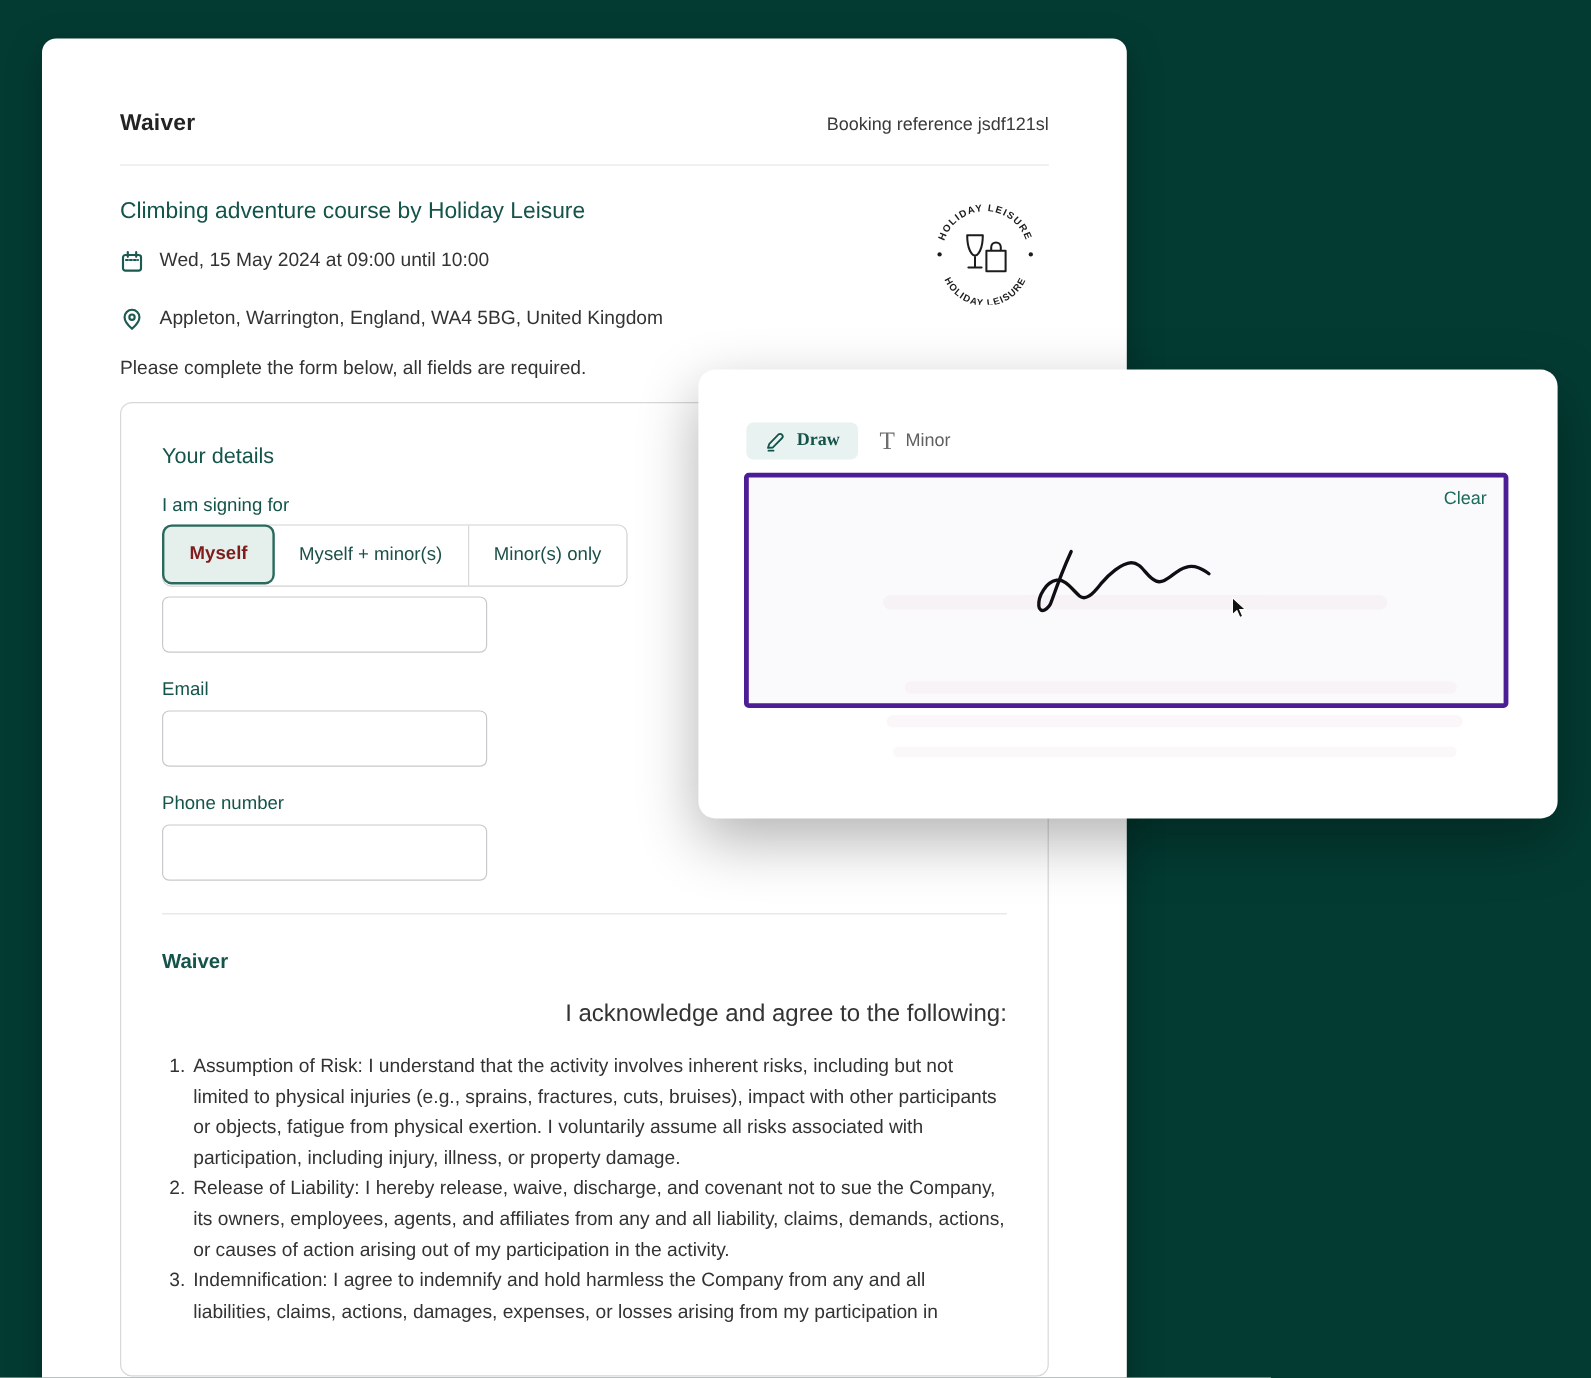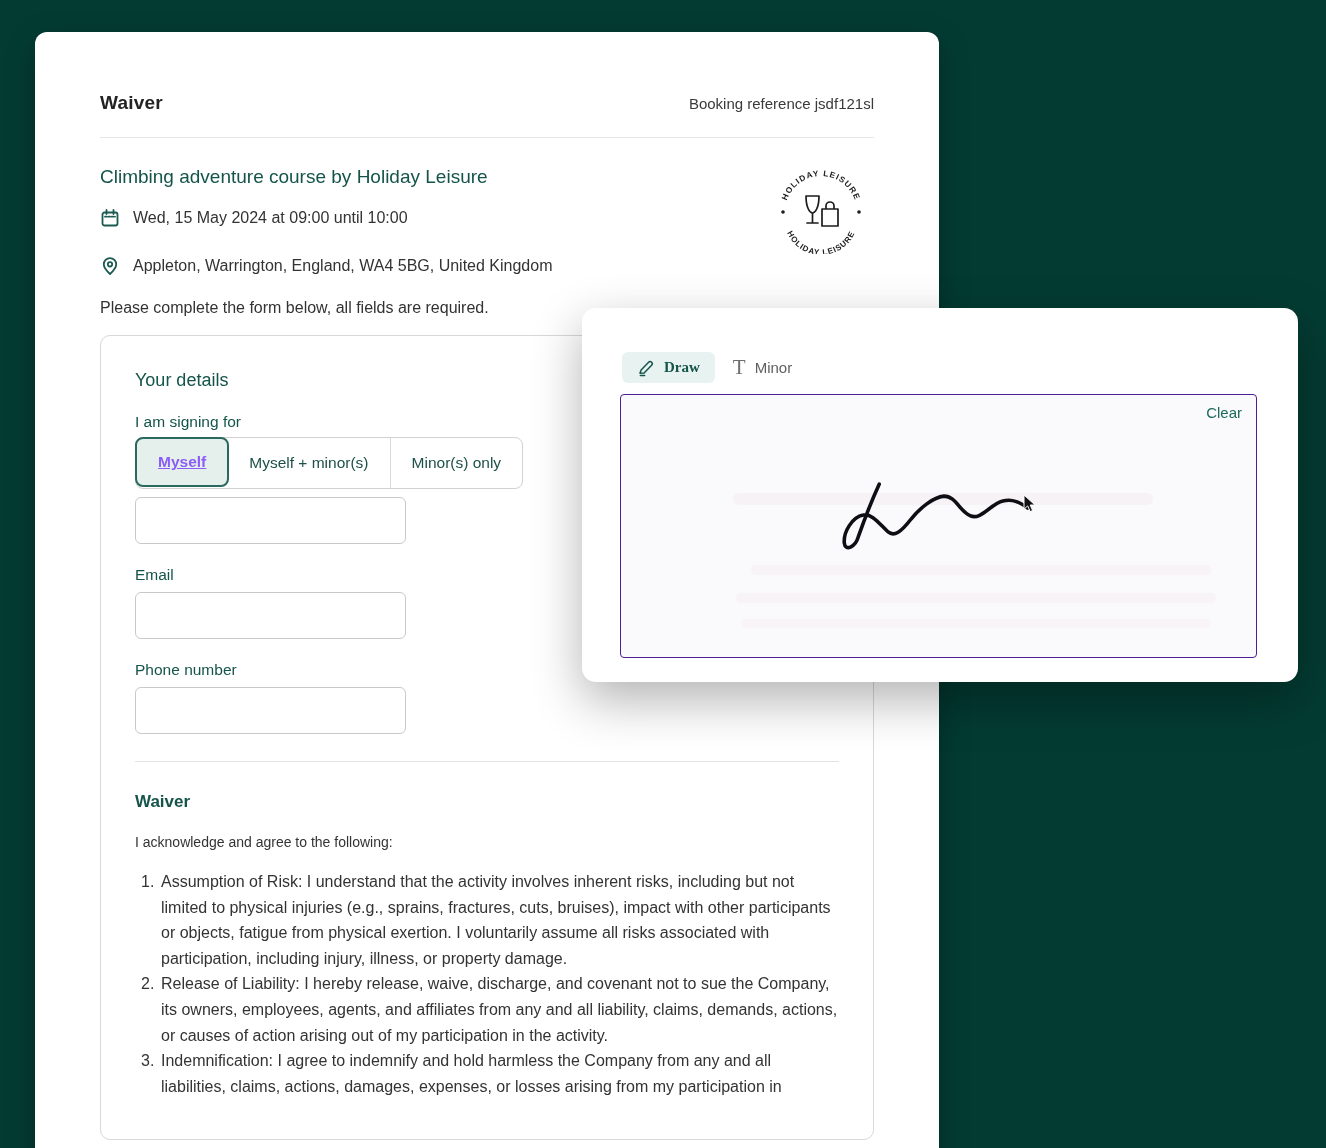"Clear" .sig-pad { border: 1px solid #4c1d95 -> 4px solid #4c1d95; height: 264px -> 196px }
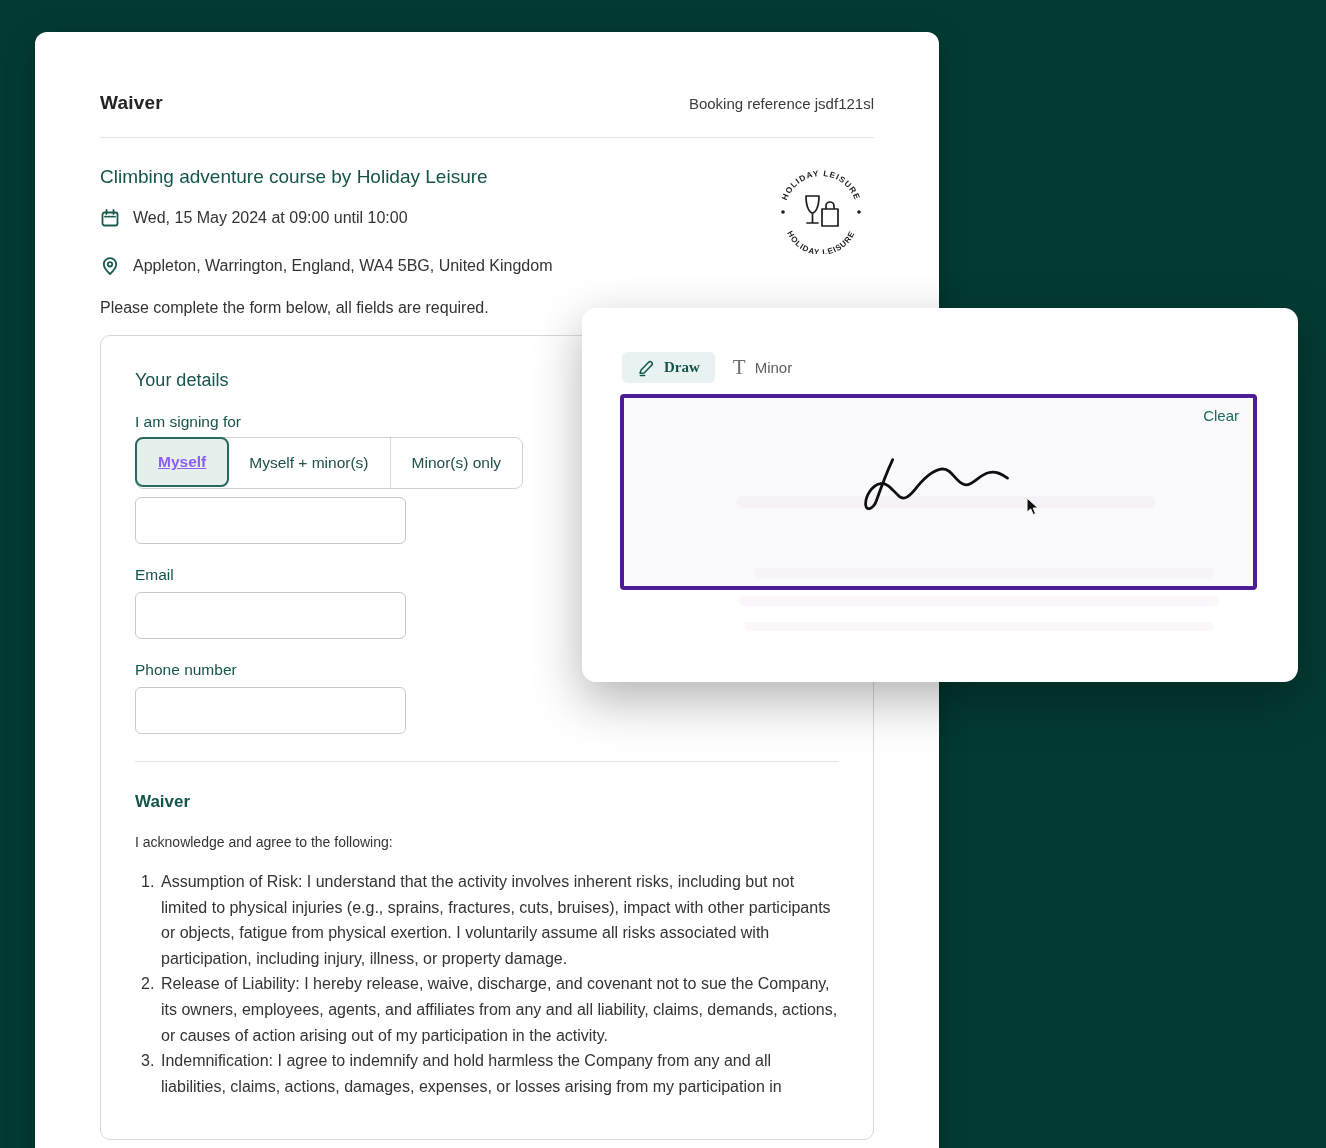"Myself" .seg-btn.selected { color: #8b5cf6 -> #7f1d1d; text-decoration: underline -> none }
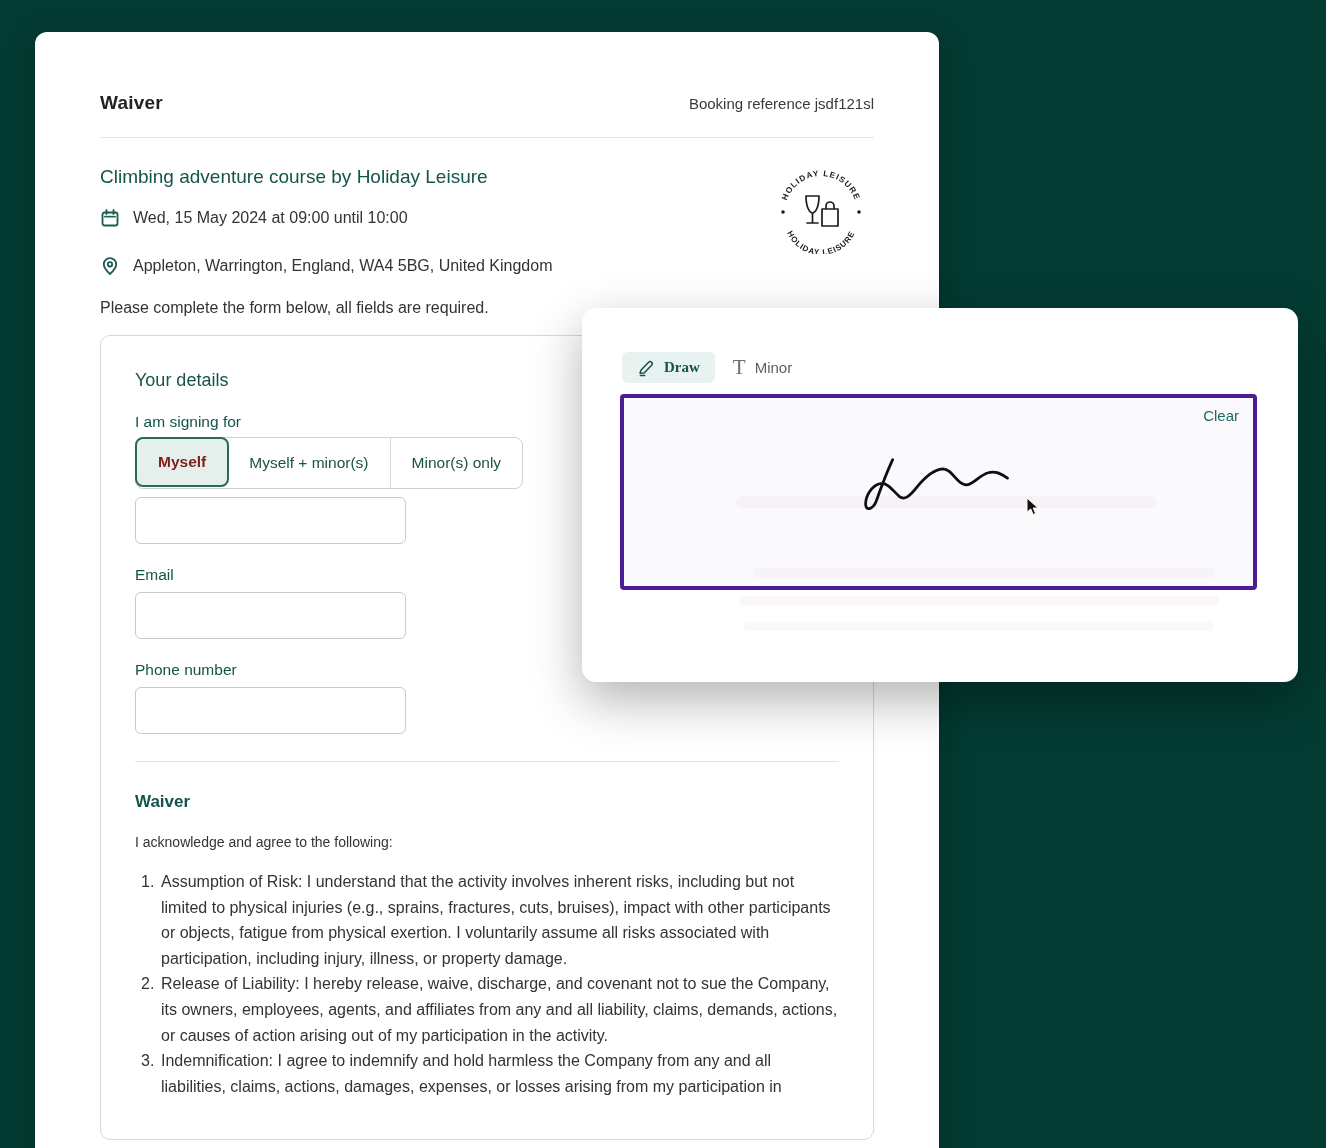"I acknowledge and agree to" .waiver-intro { font-size: 14px -> 20px; text-align: none -> right }
